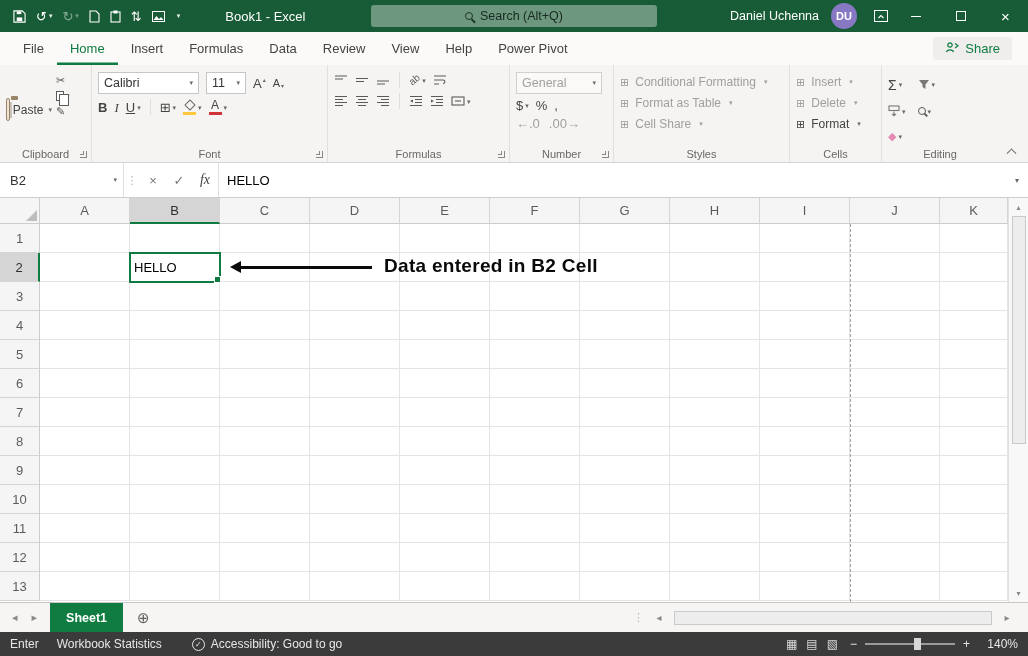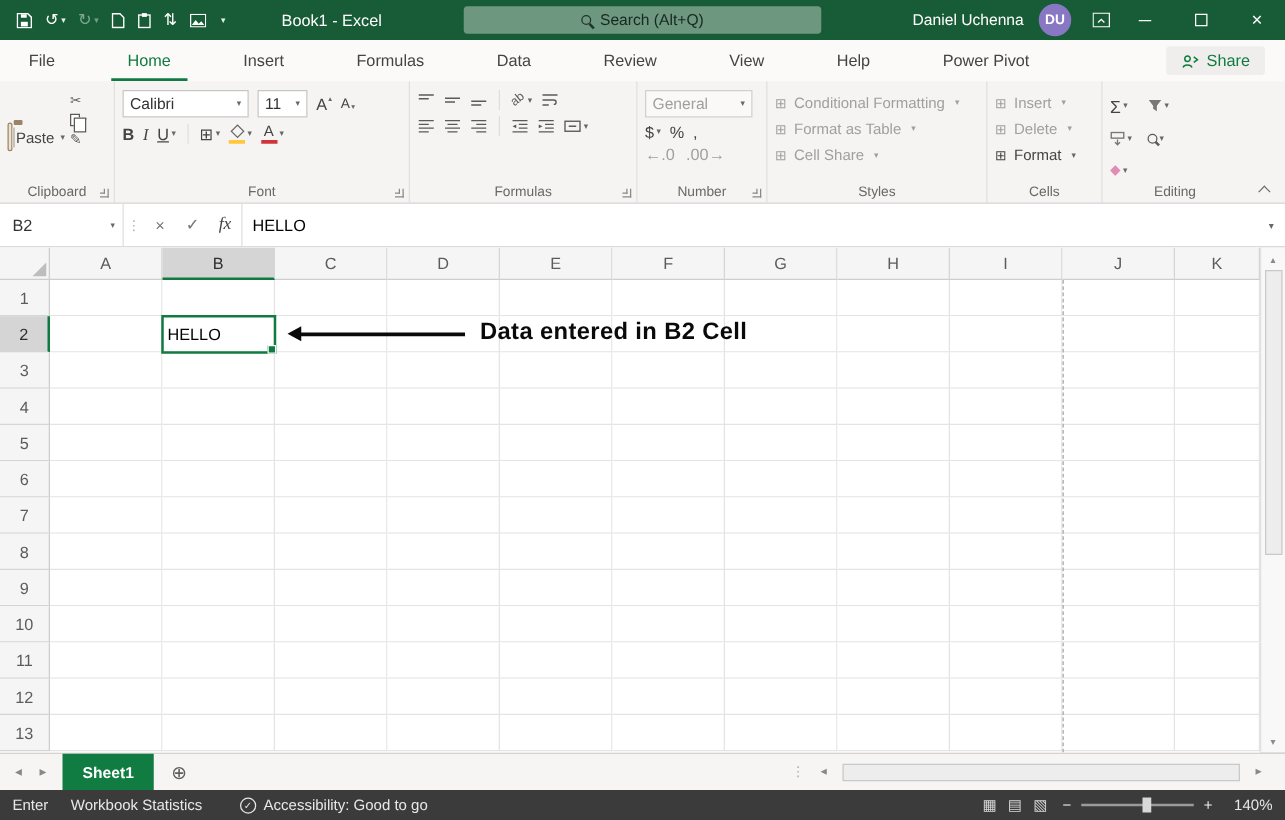"File" .rtabs { gap: 32px -> none }
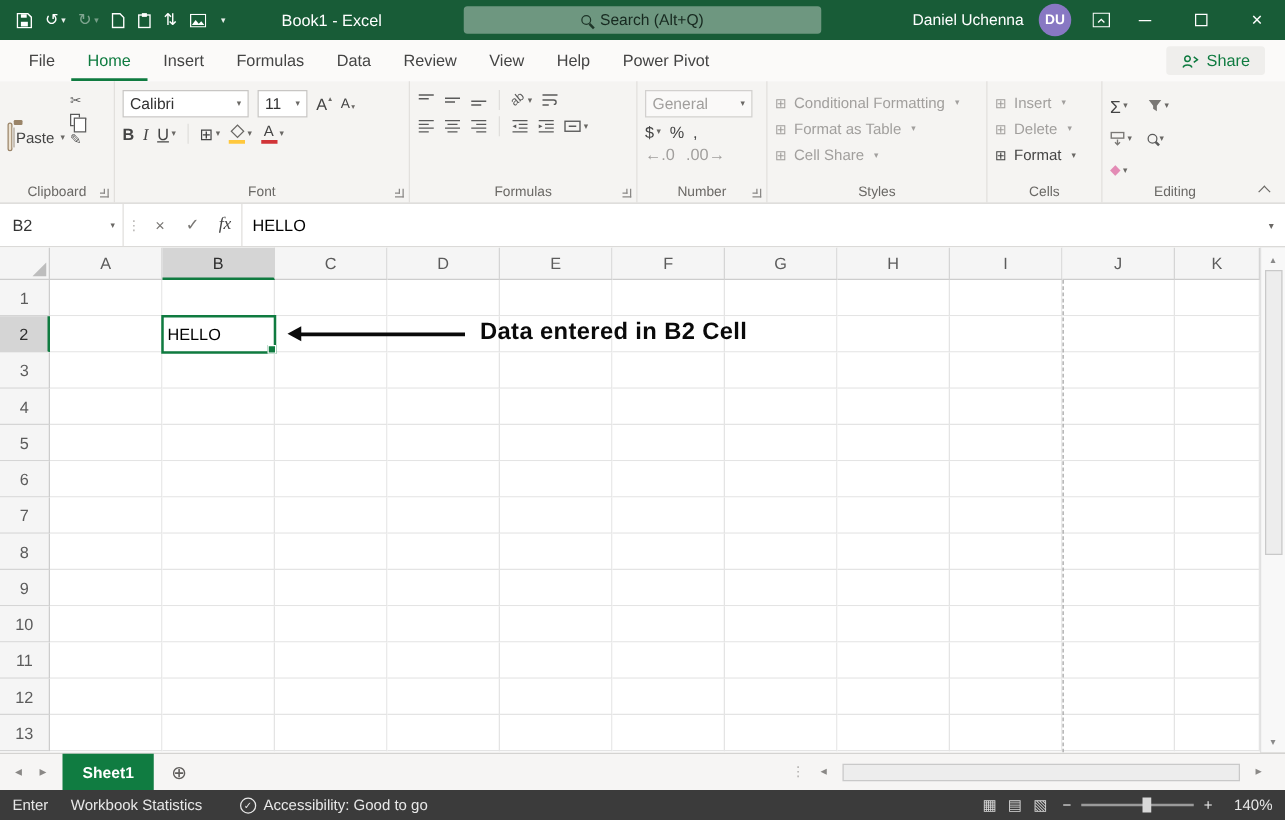"Share" .share-btn { align-items: center -> none }
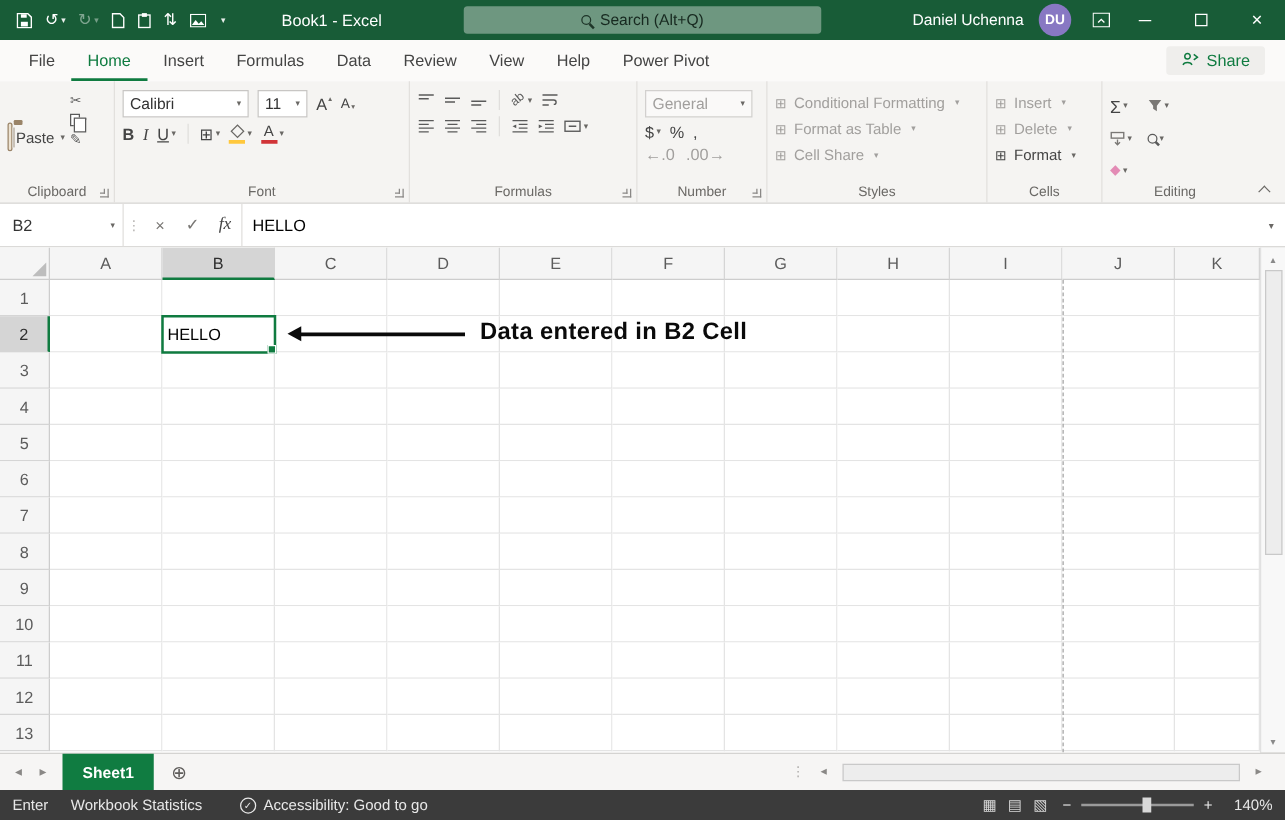"B2" .name-box { width: 99px -> 124px }
